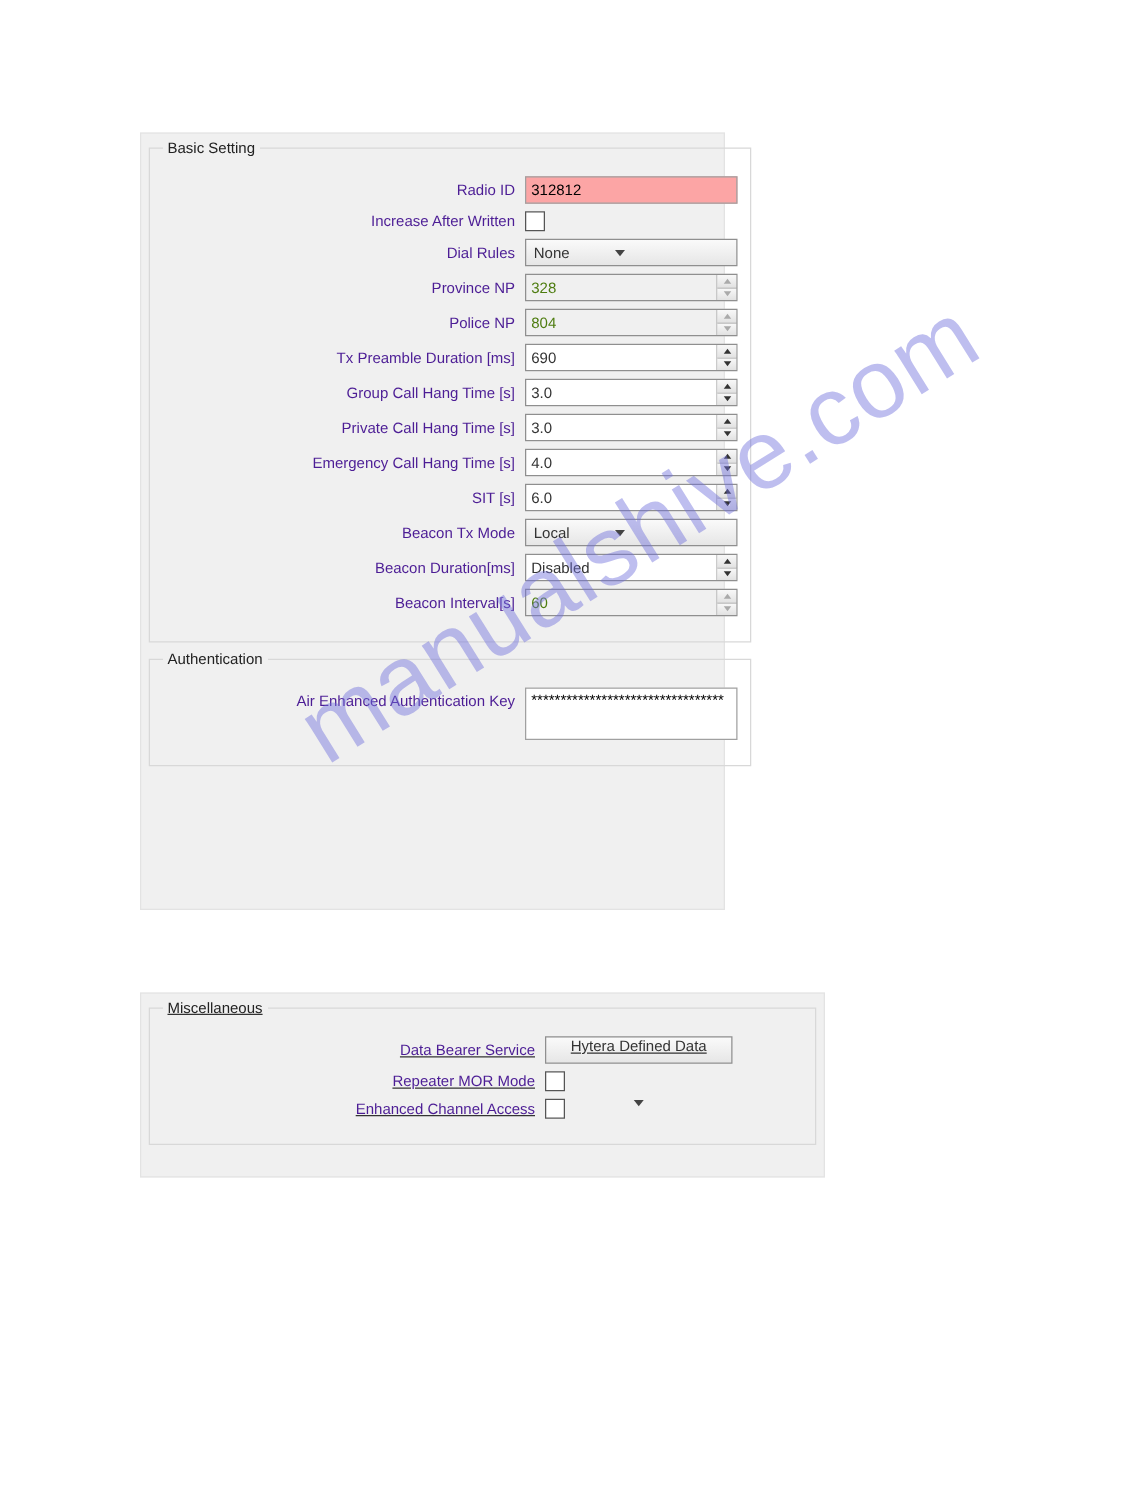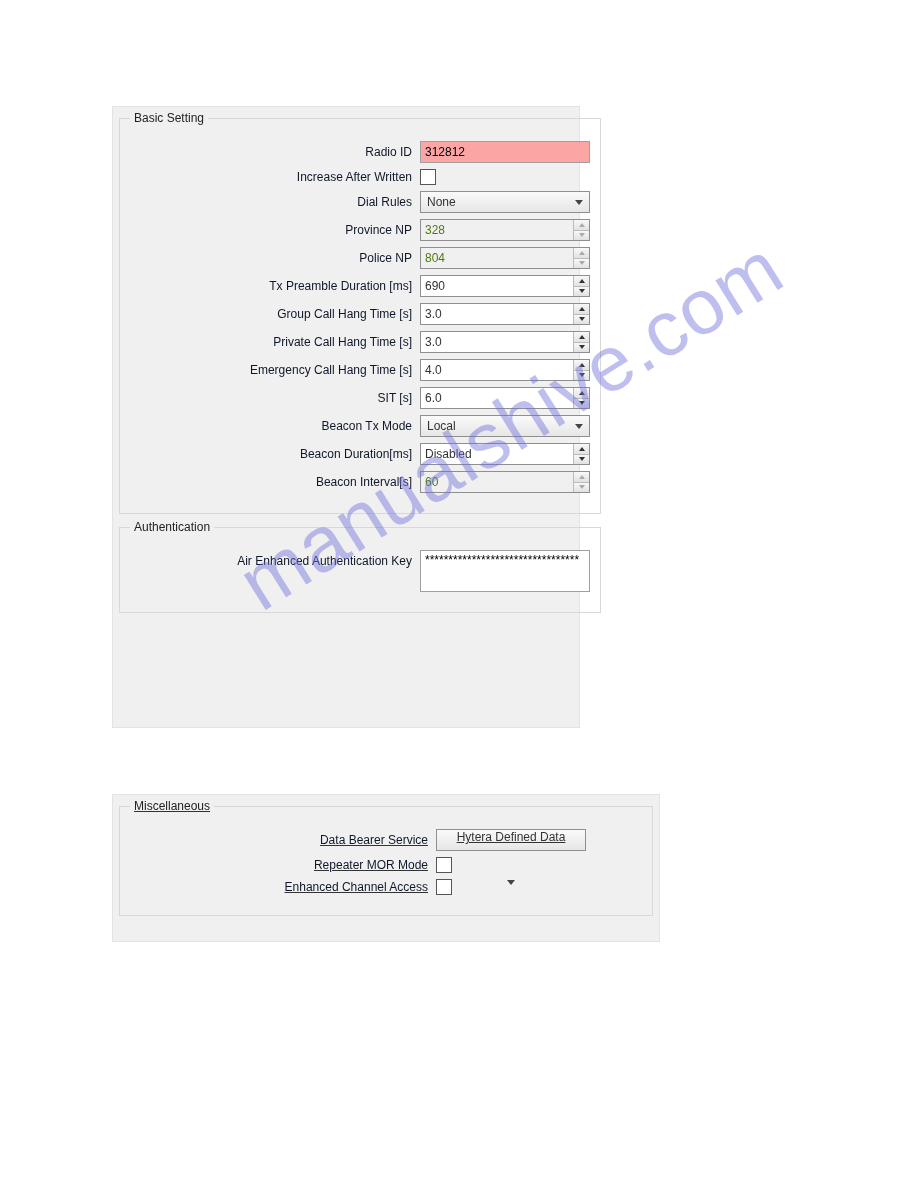"Radio ID" .row .lbl { color: #0f172a -> #4c1d95 }
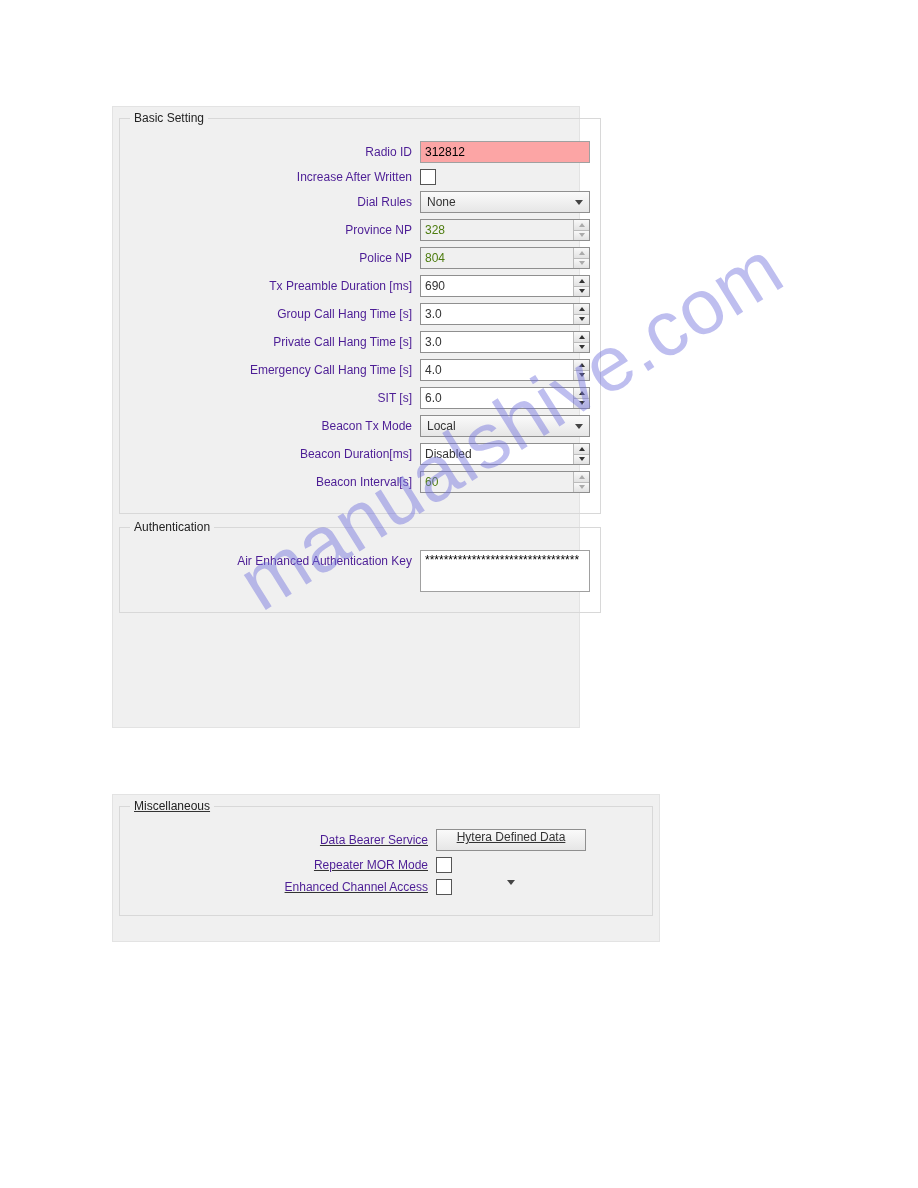"None" .combo { justify-content: space-between -> none }
